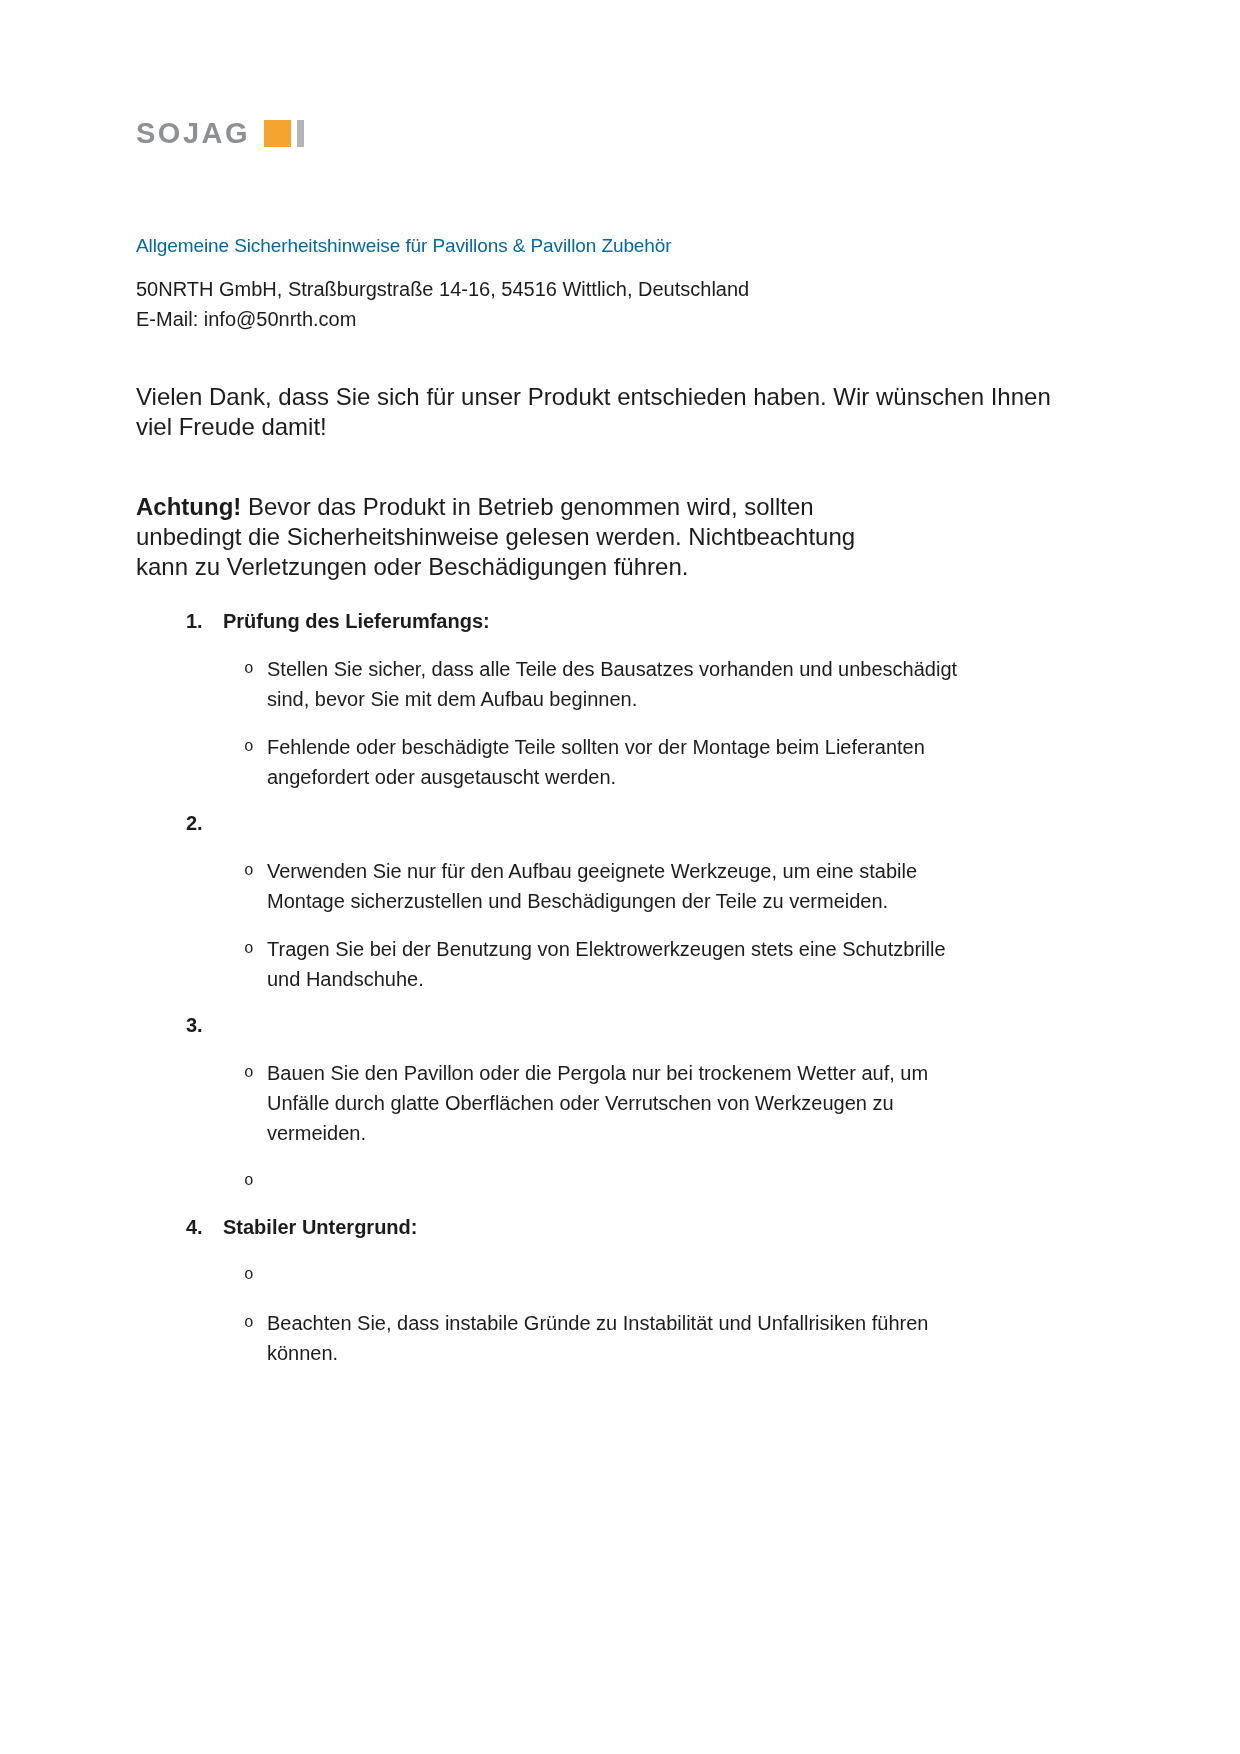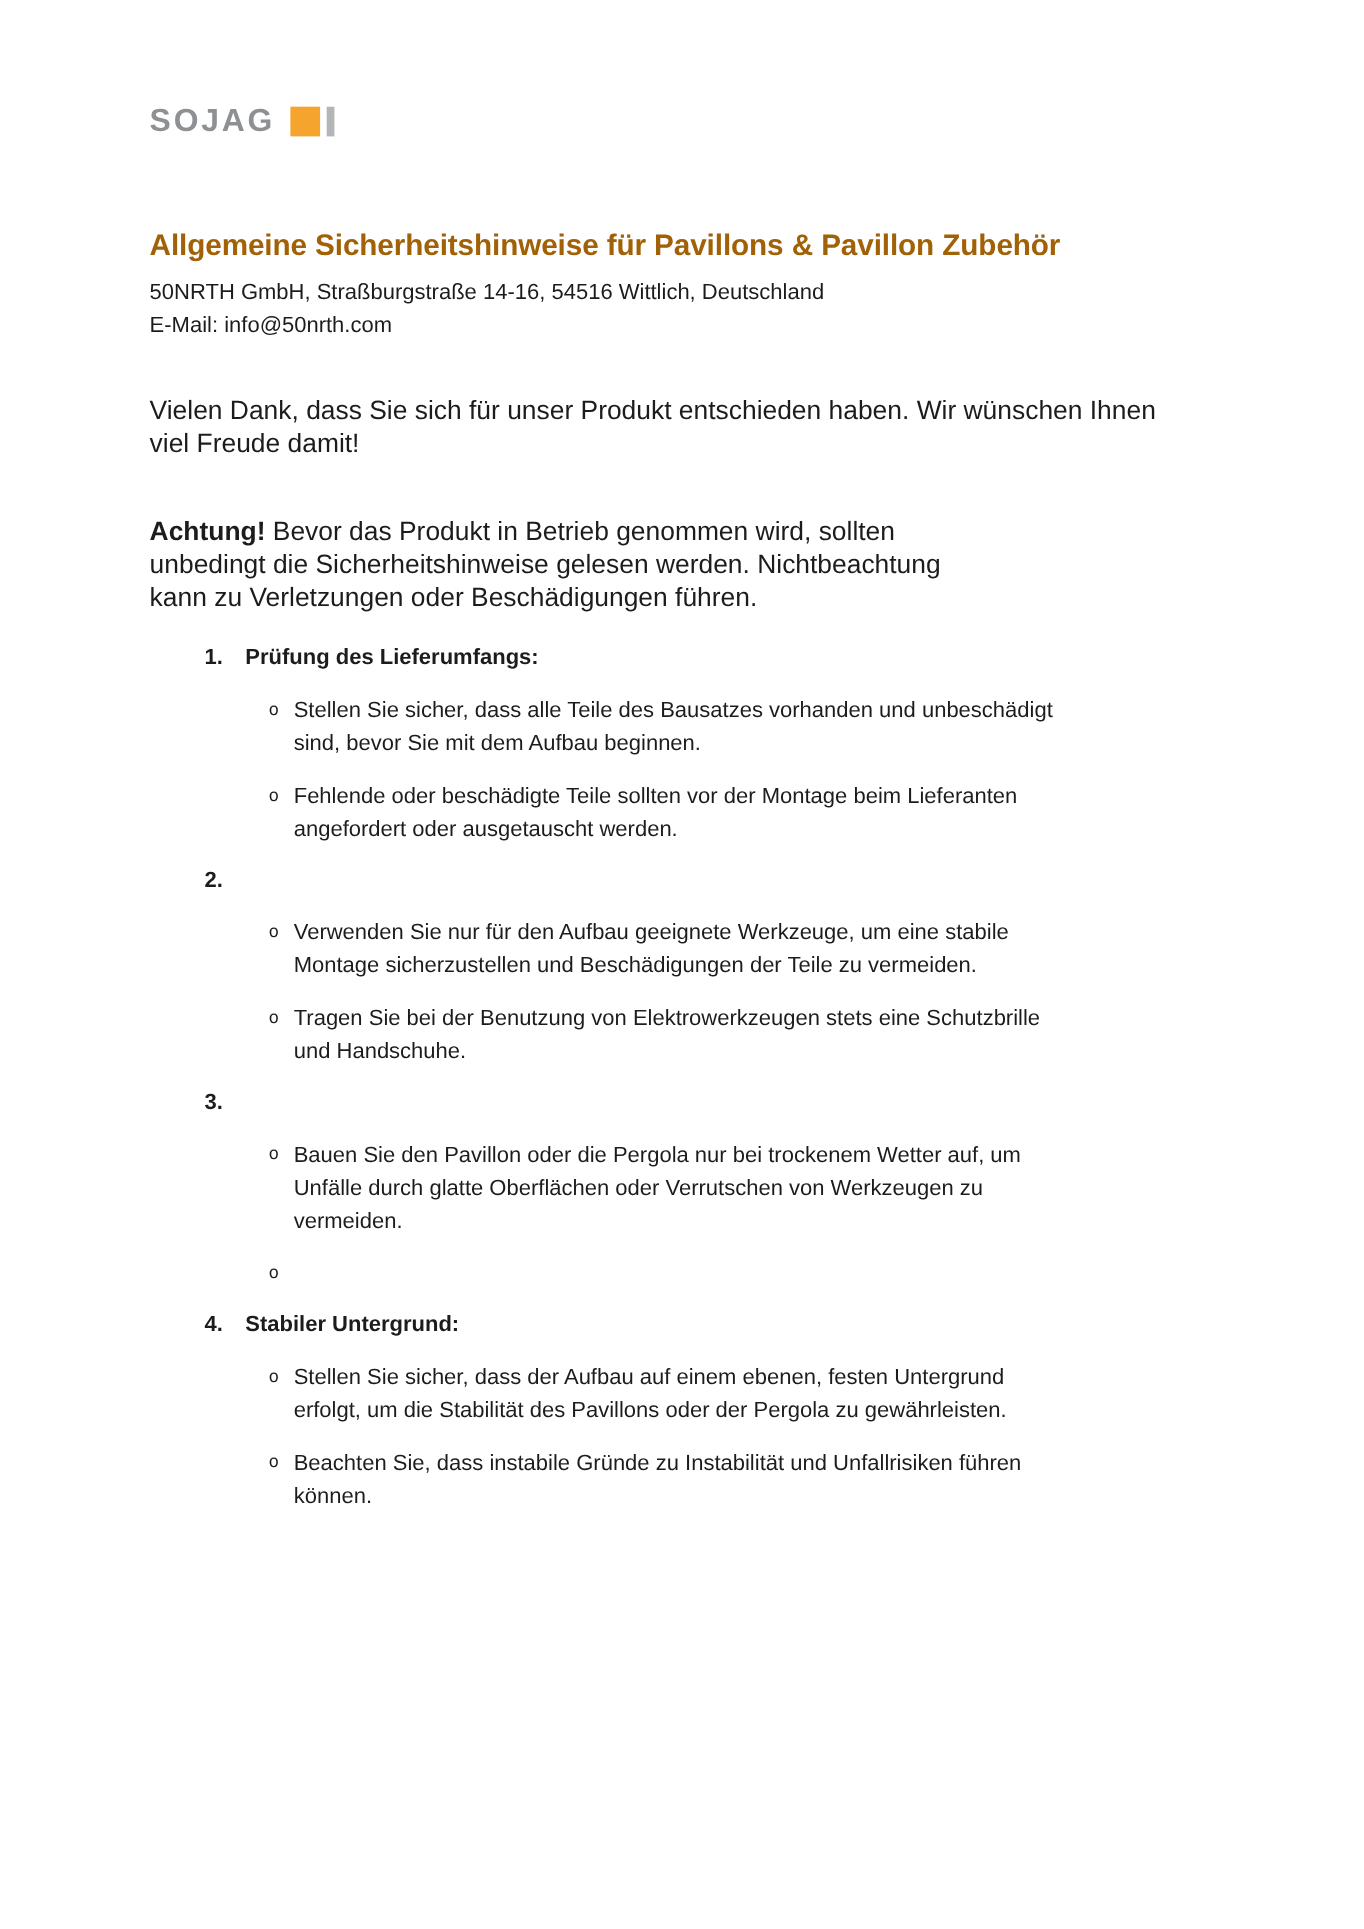"SOJAG" .page { padding: 90px 132px 0 136px -> 113px 132px 0 136px }
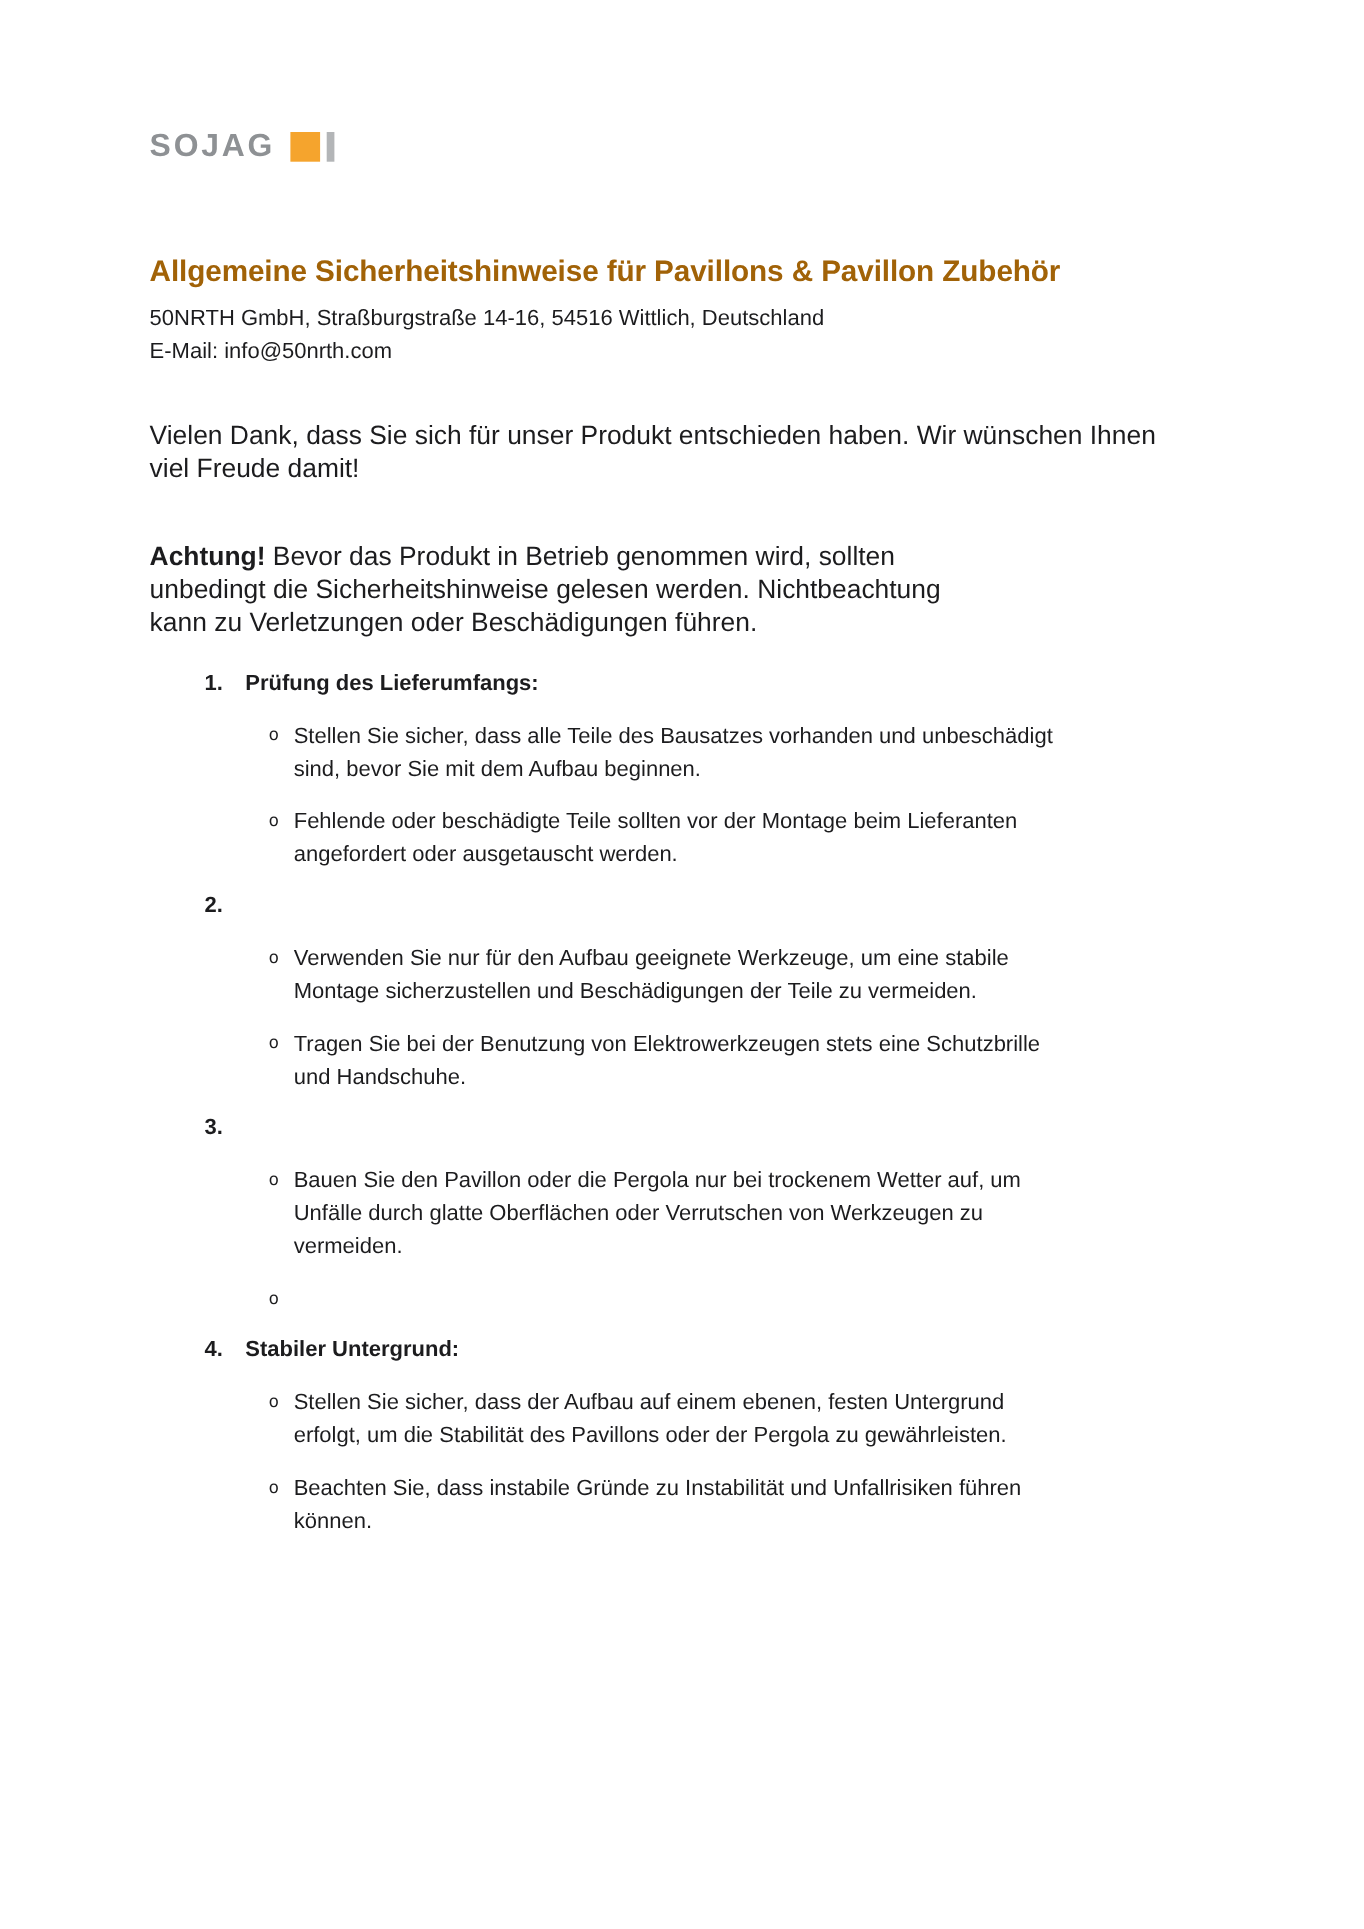"Allgemeine Sicherheitshinweise für" h1.doc-title { color: #a16207 -> #0369a1; font-size: 27px -> 19px; font-weight: 700 -> 400 }
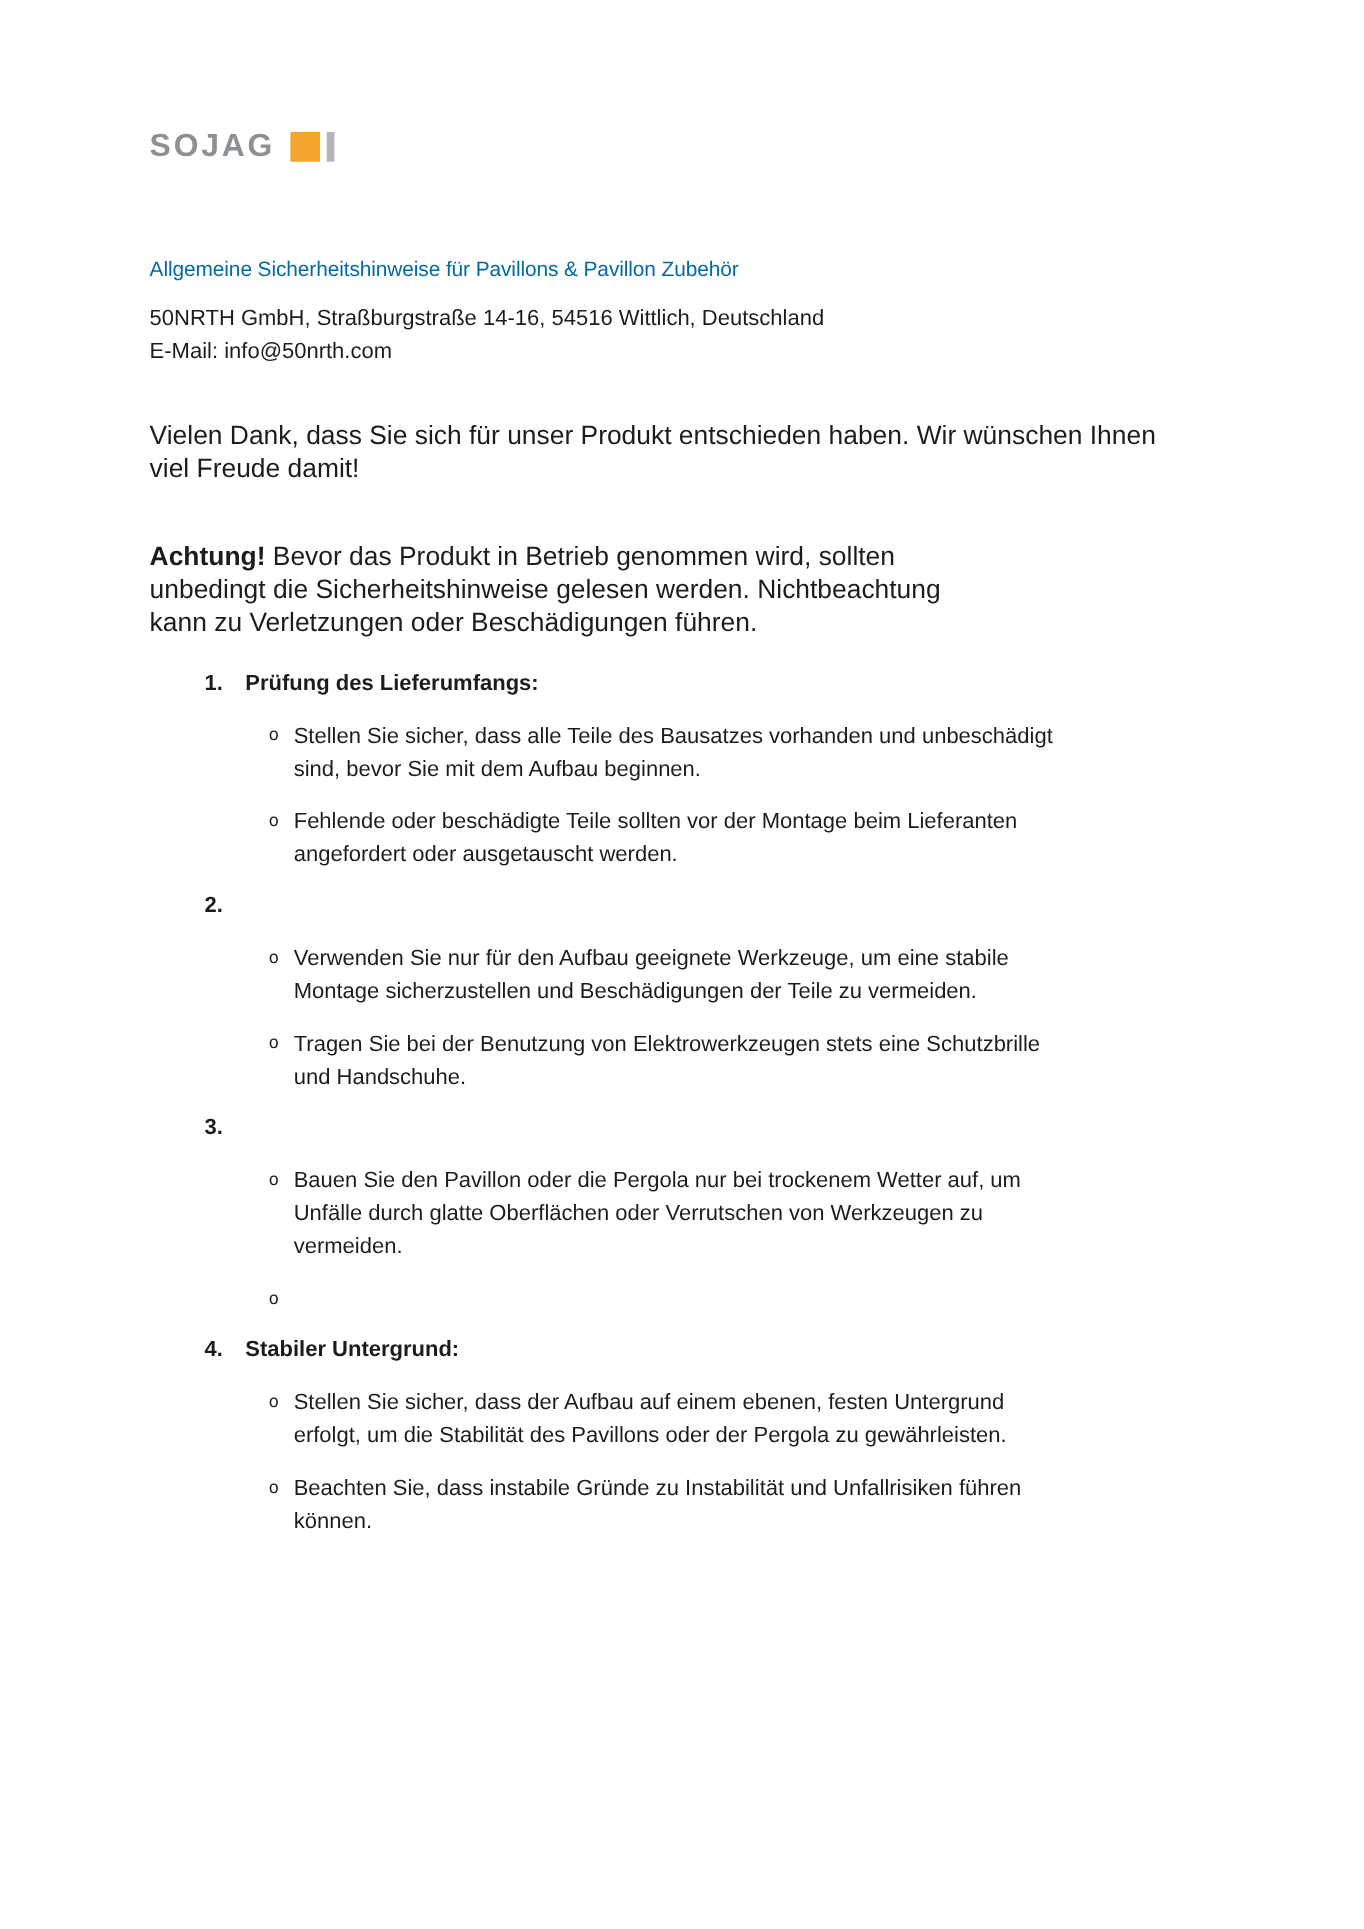"Stellen Sie sicher, dass der" span.btext { html: <span>Stellen Sie sicher, dass der Aufbau auf einem ebenen, festen Untergrund erfolgt, um die Stabilität des Pavillons oder der Pergola zu gewährleisten.</span> -> none }
